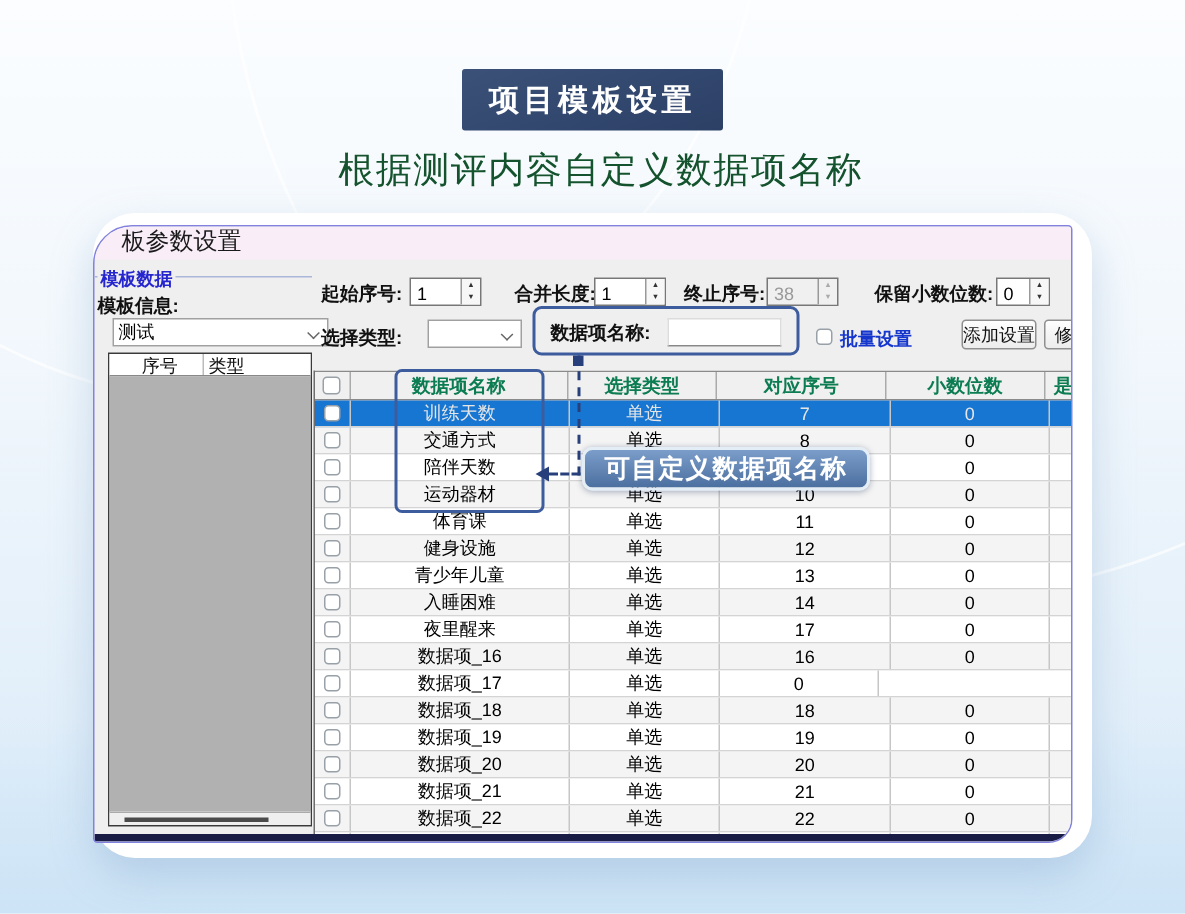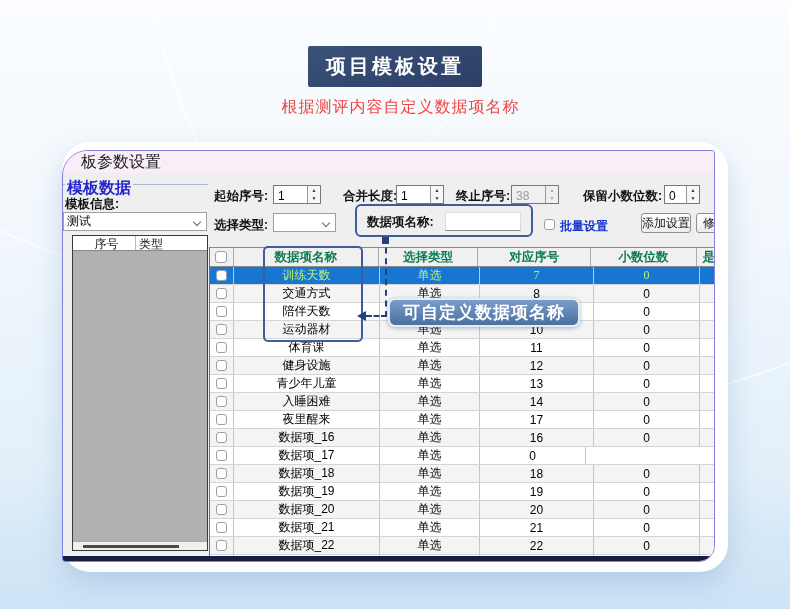"根据测评内容自定义数据项名称" .subtitle { color: #ef4444 -> #14532d; font-size: 16px -> 24px }
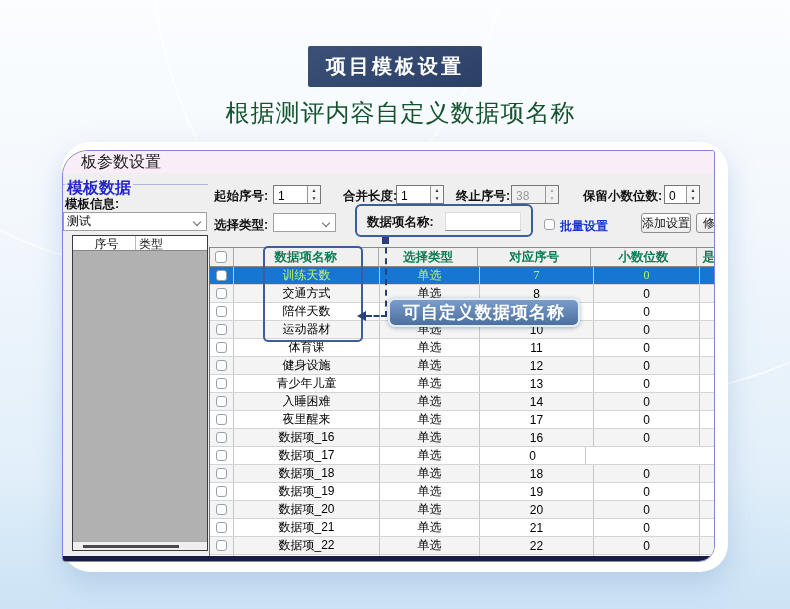"模板数据" .group-label { font-size: 16px -> 12px }
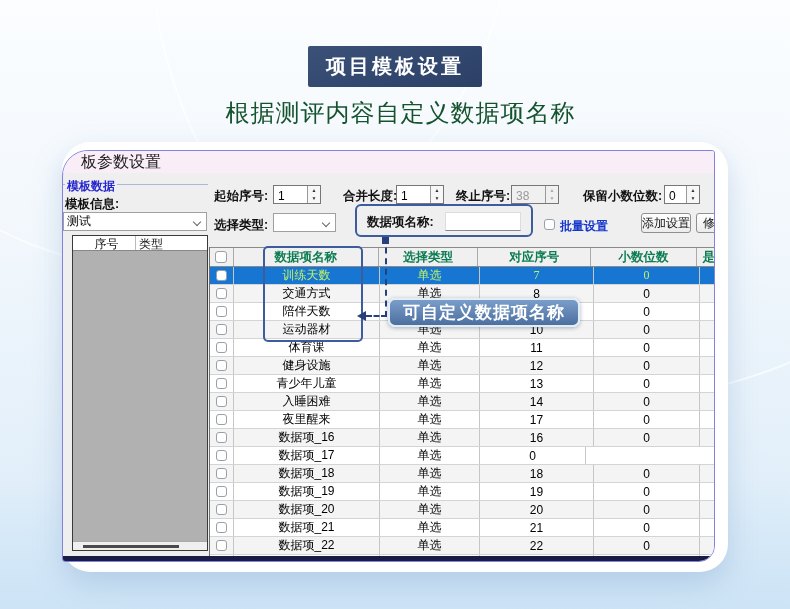"测试" .combo { margin-left: none -> 12px }
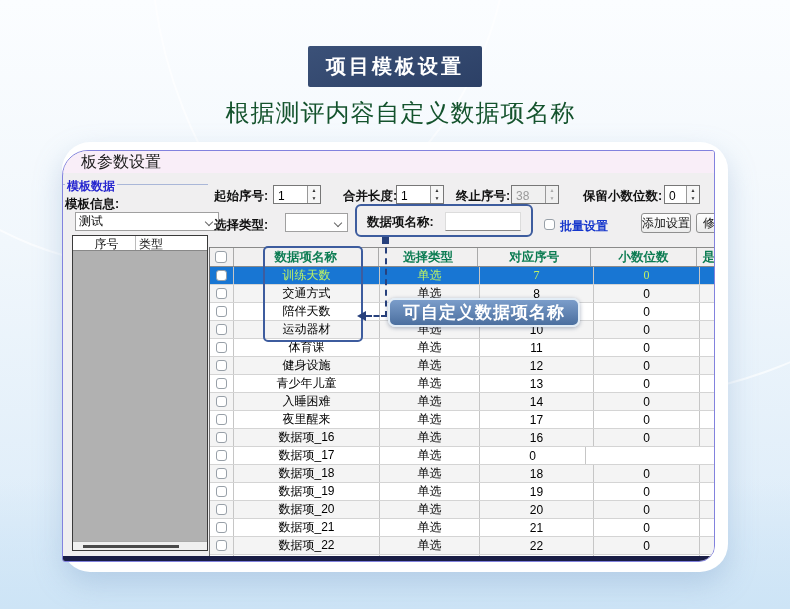"训练天数" .trow.sel { color: #bef264 -> #e5e5e5; font-family: Liberation Serif, serif -> none }
